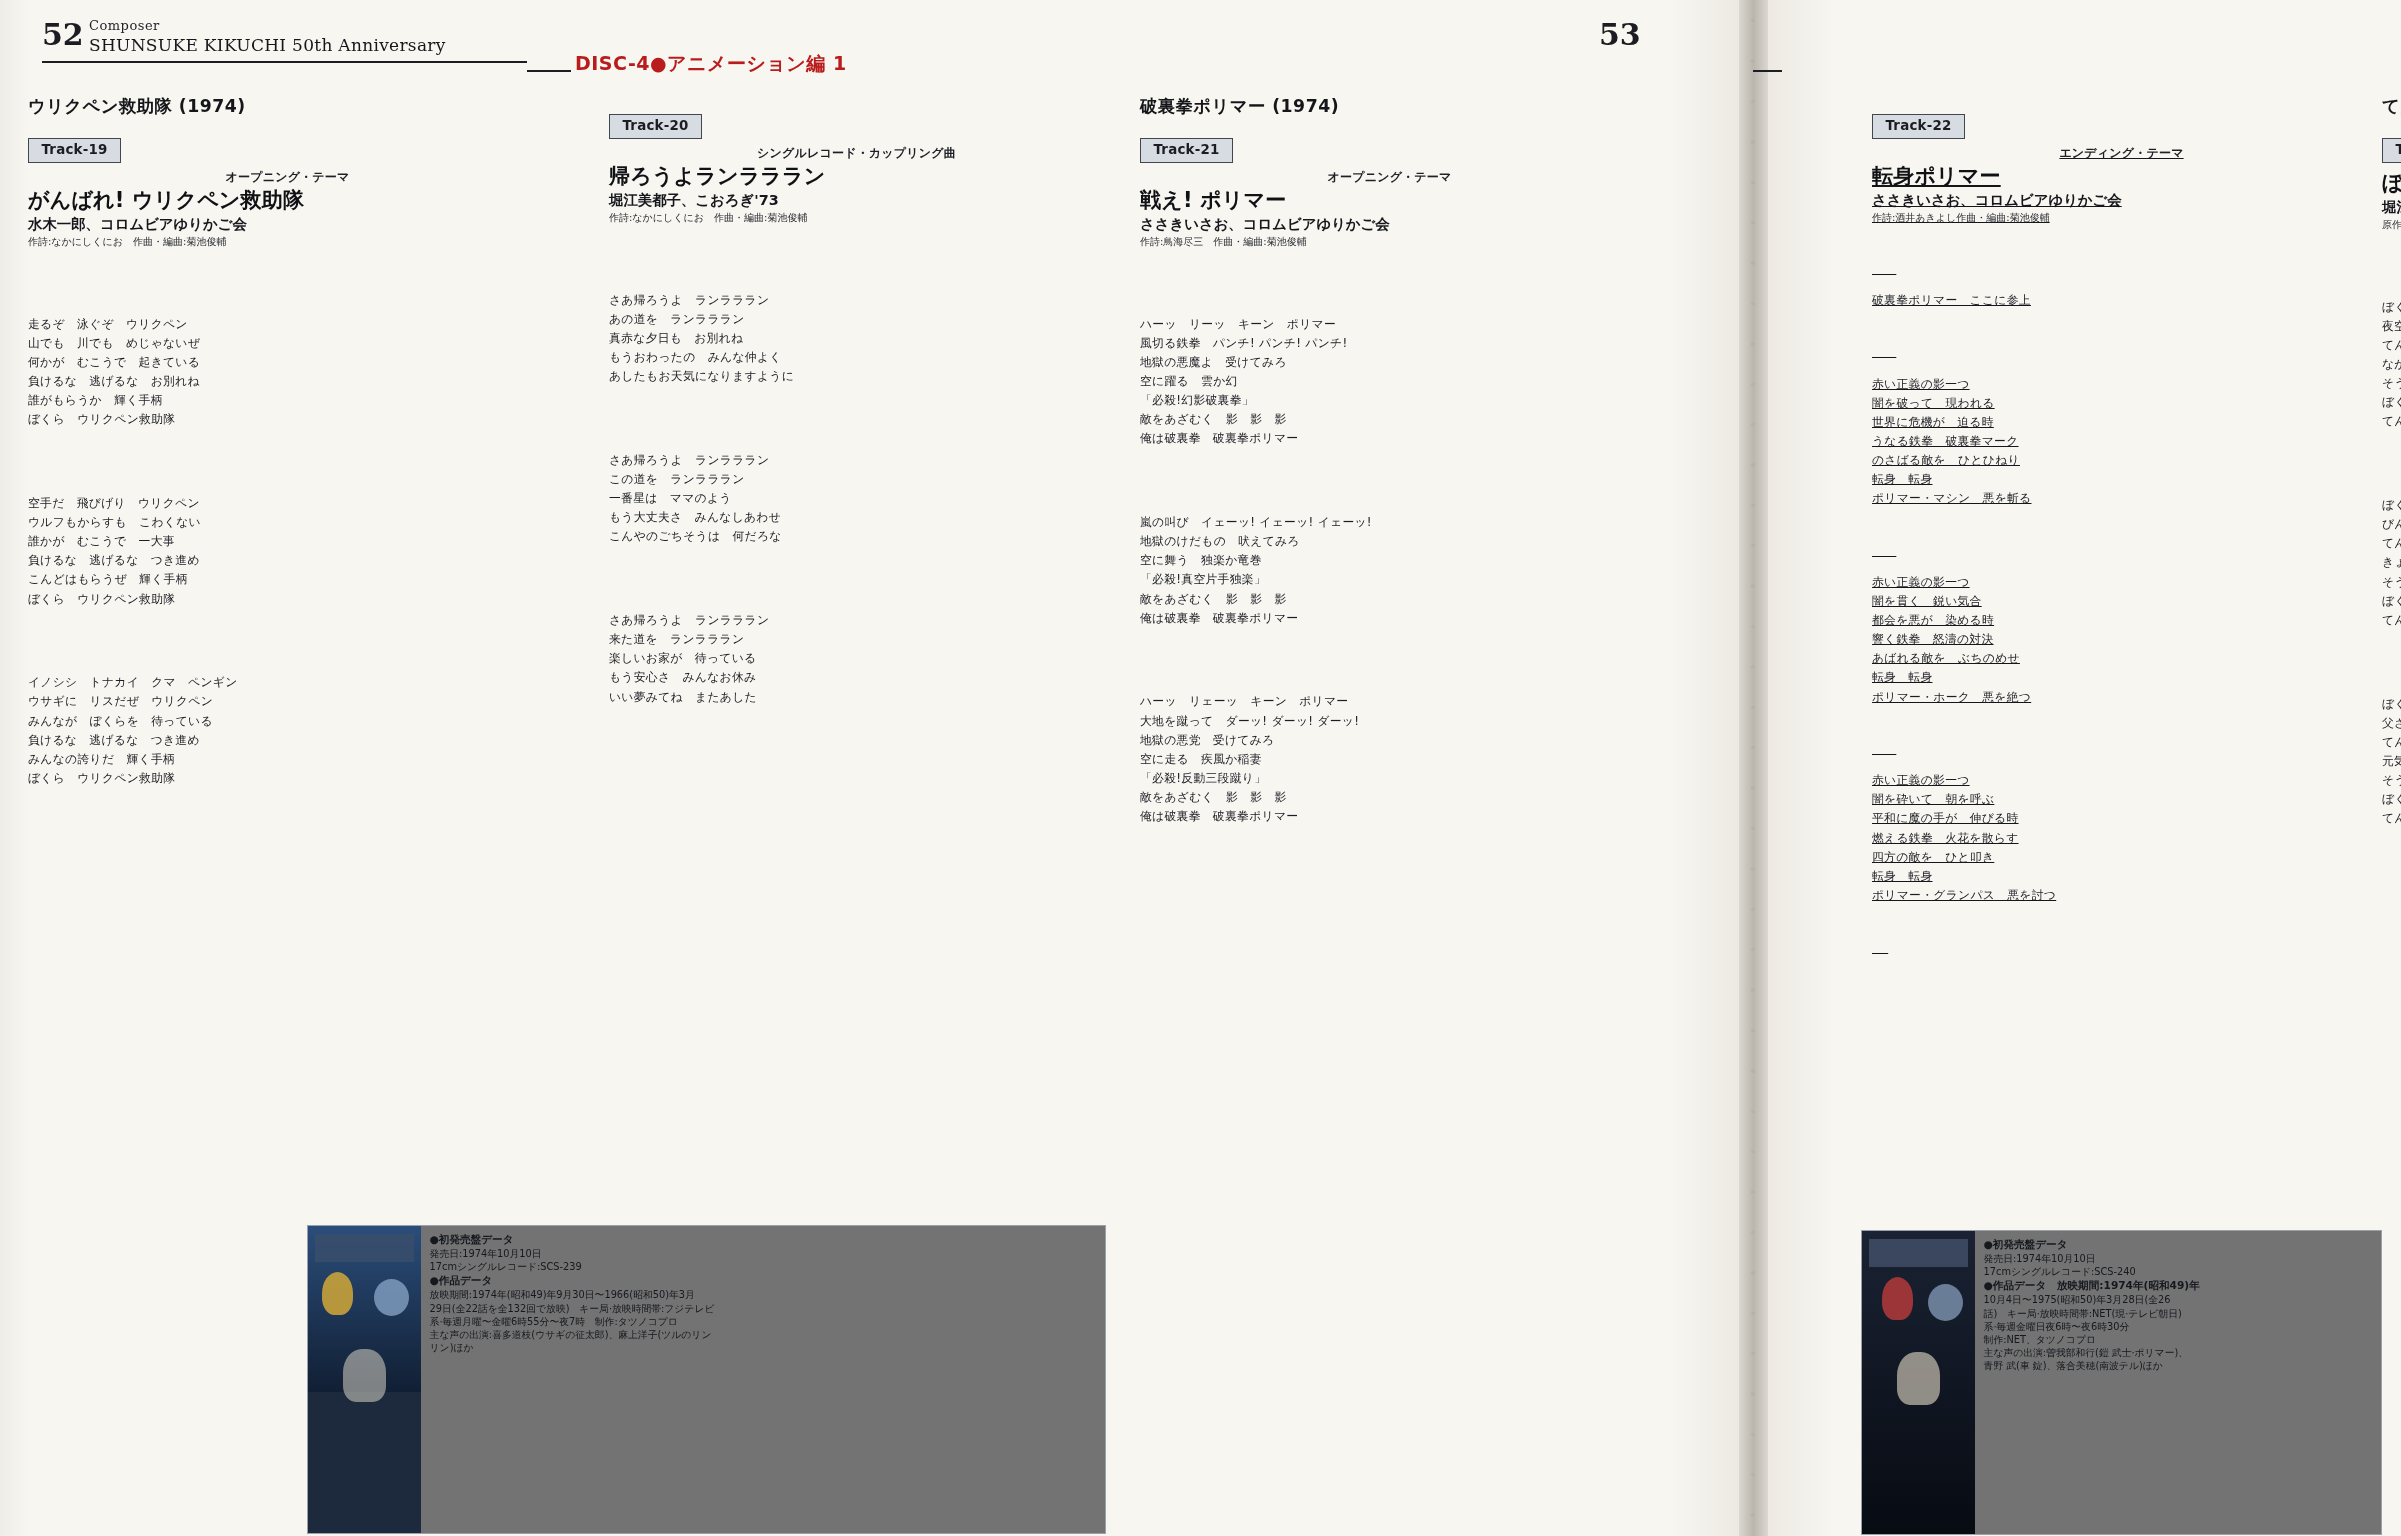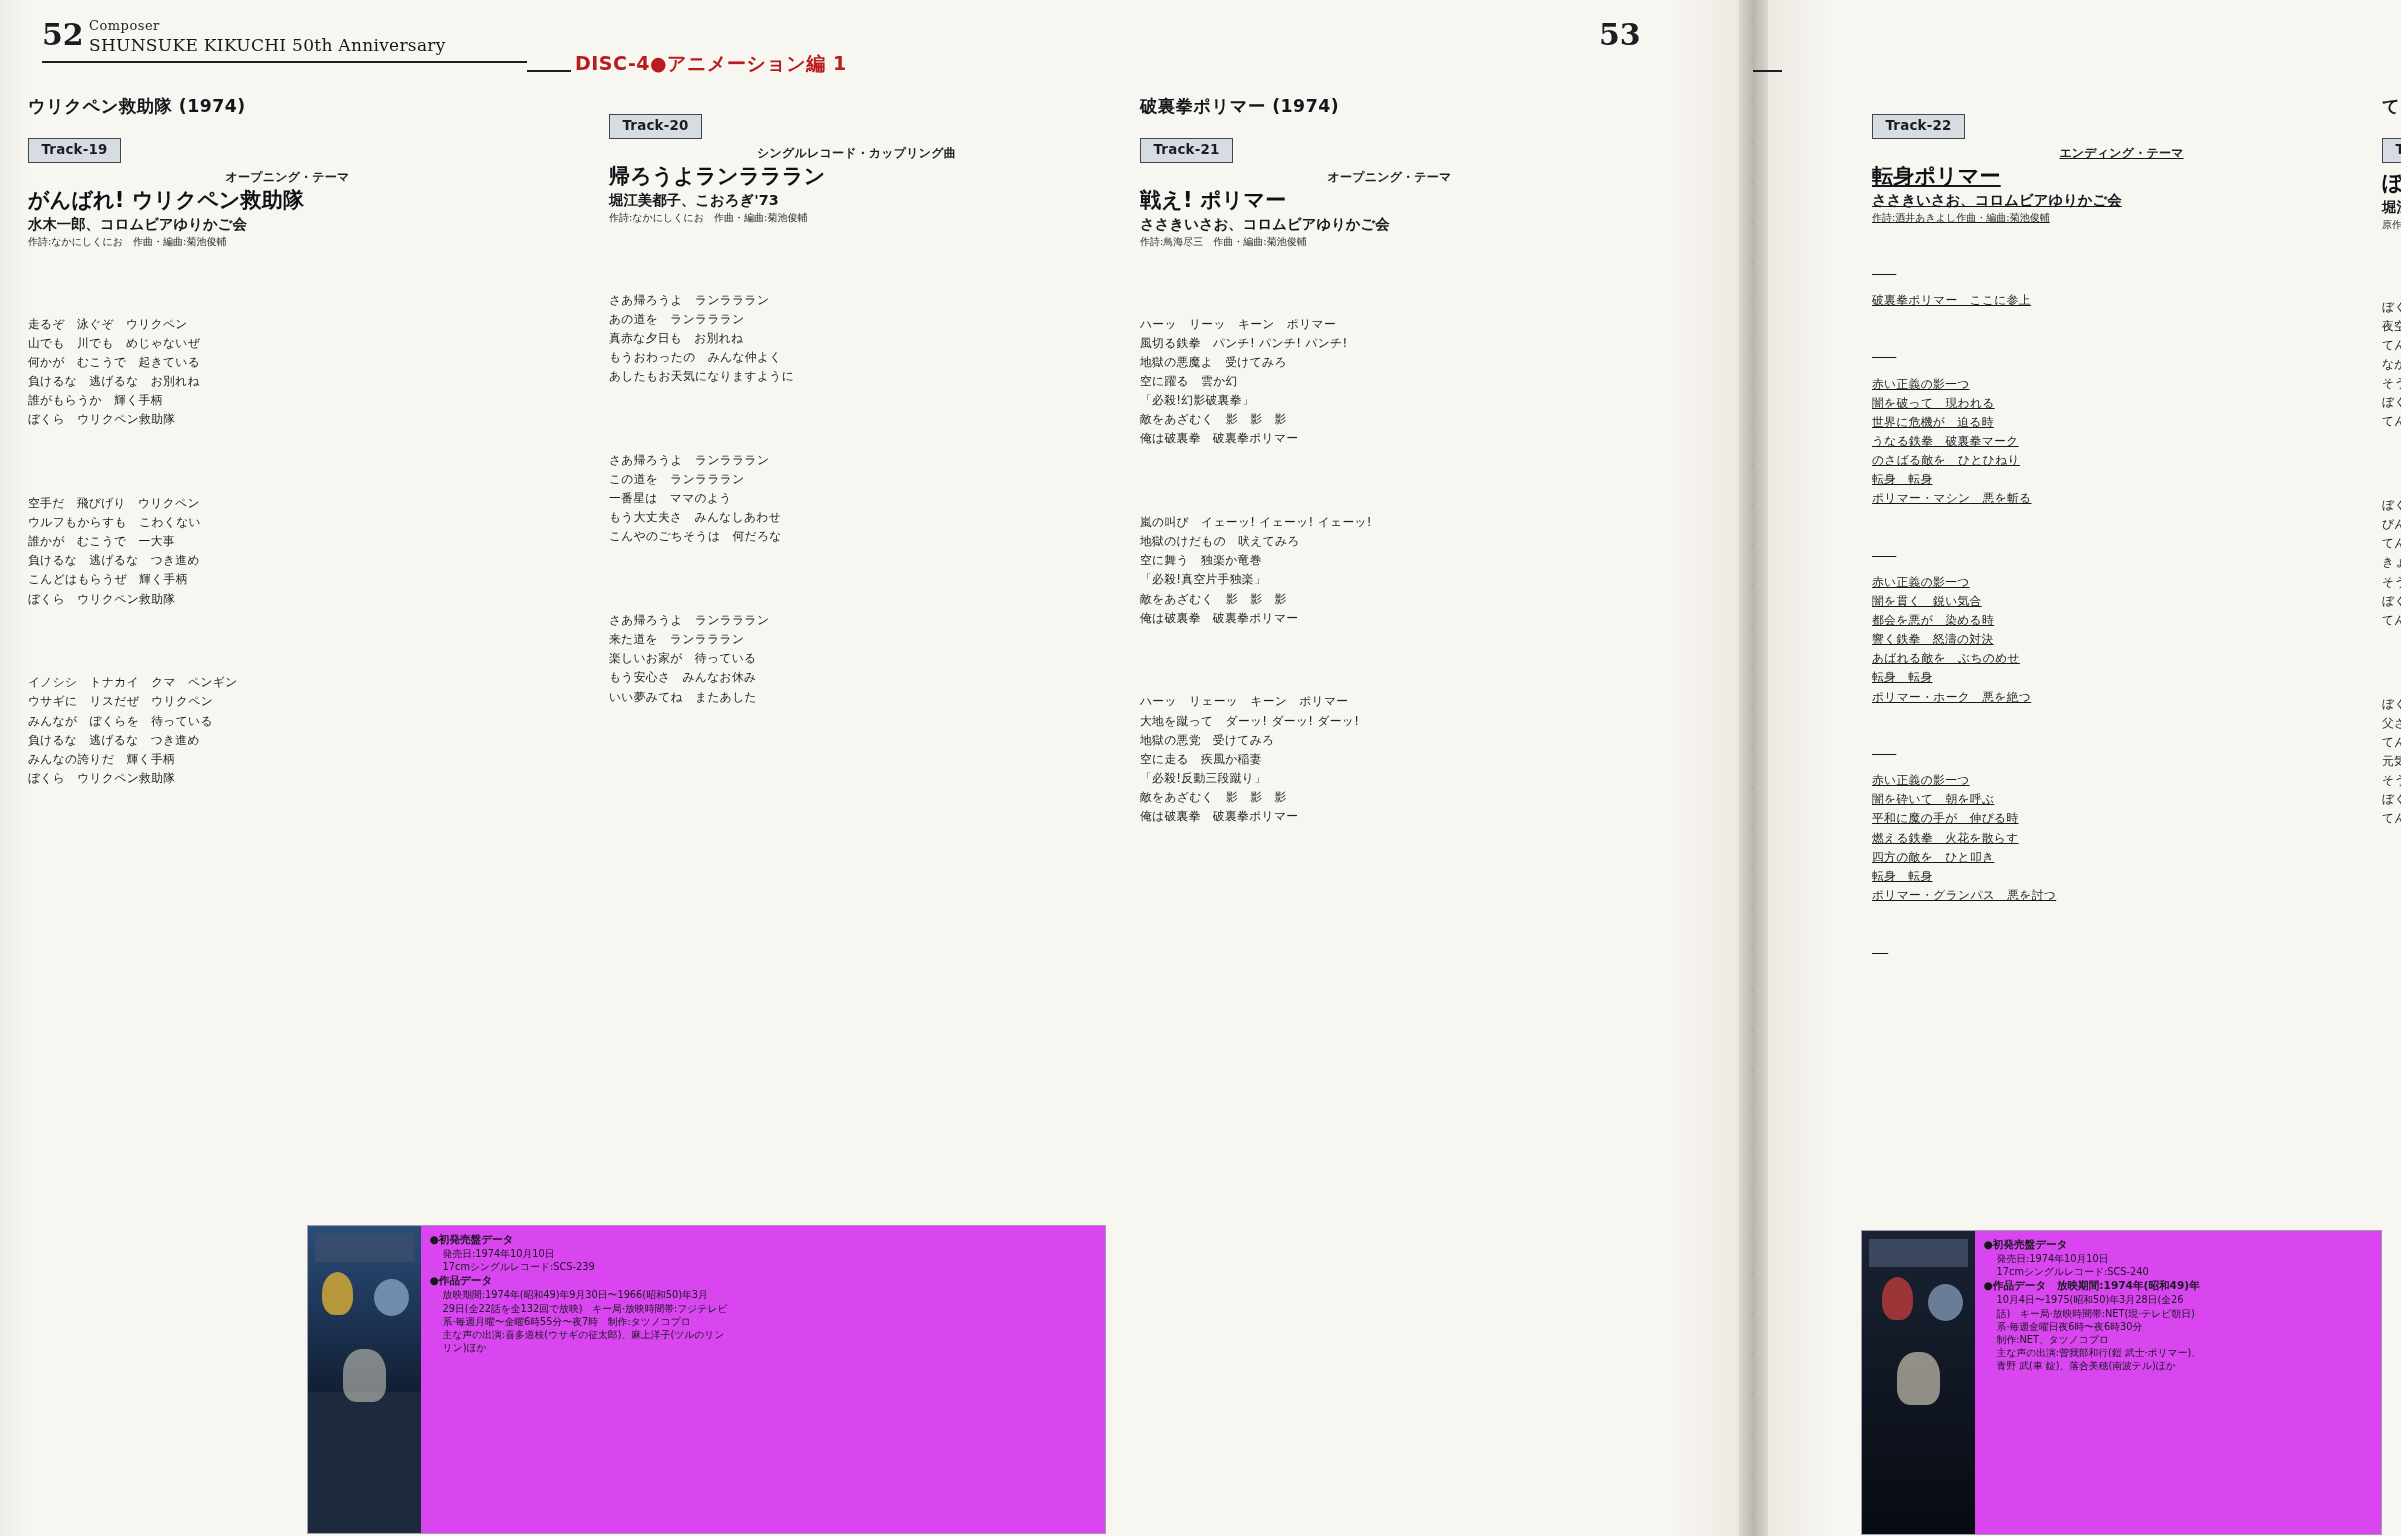"●初発売盤データ" .databox { background: #d946ef -> #737373 }
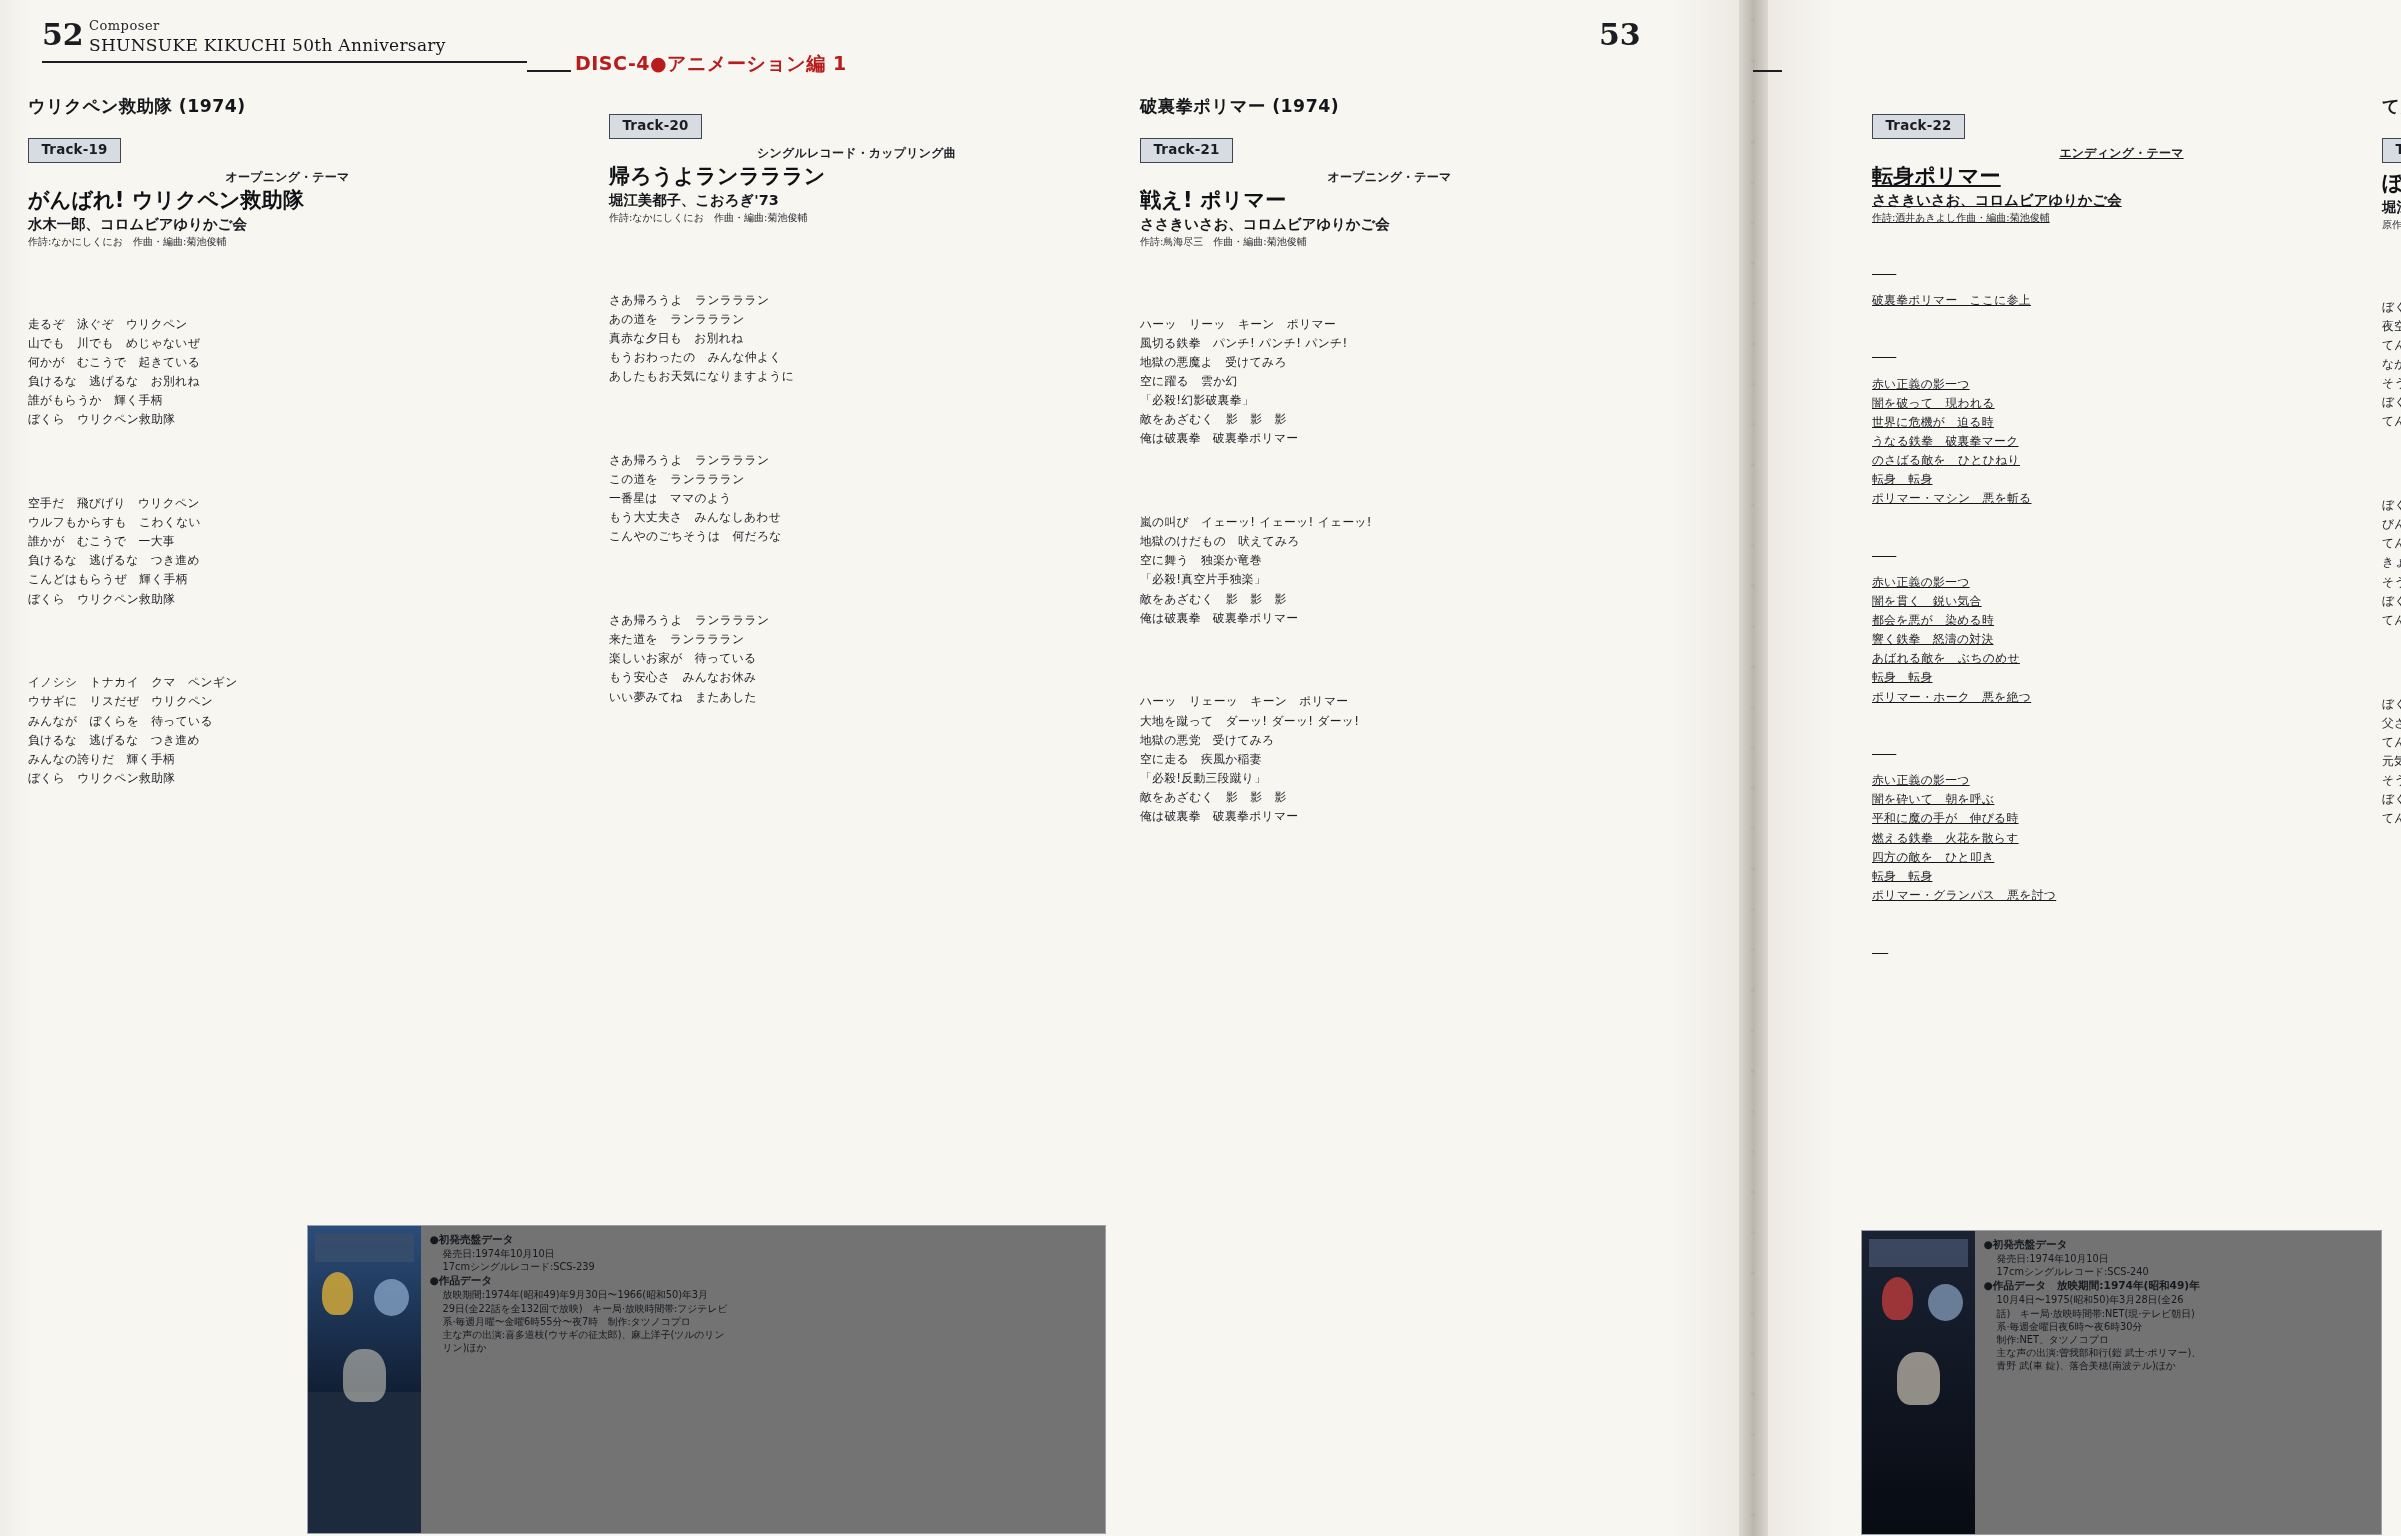"発売日:1974年10月10日" .dtext .dline { margin-left: 13px -> none }
